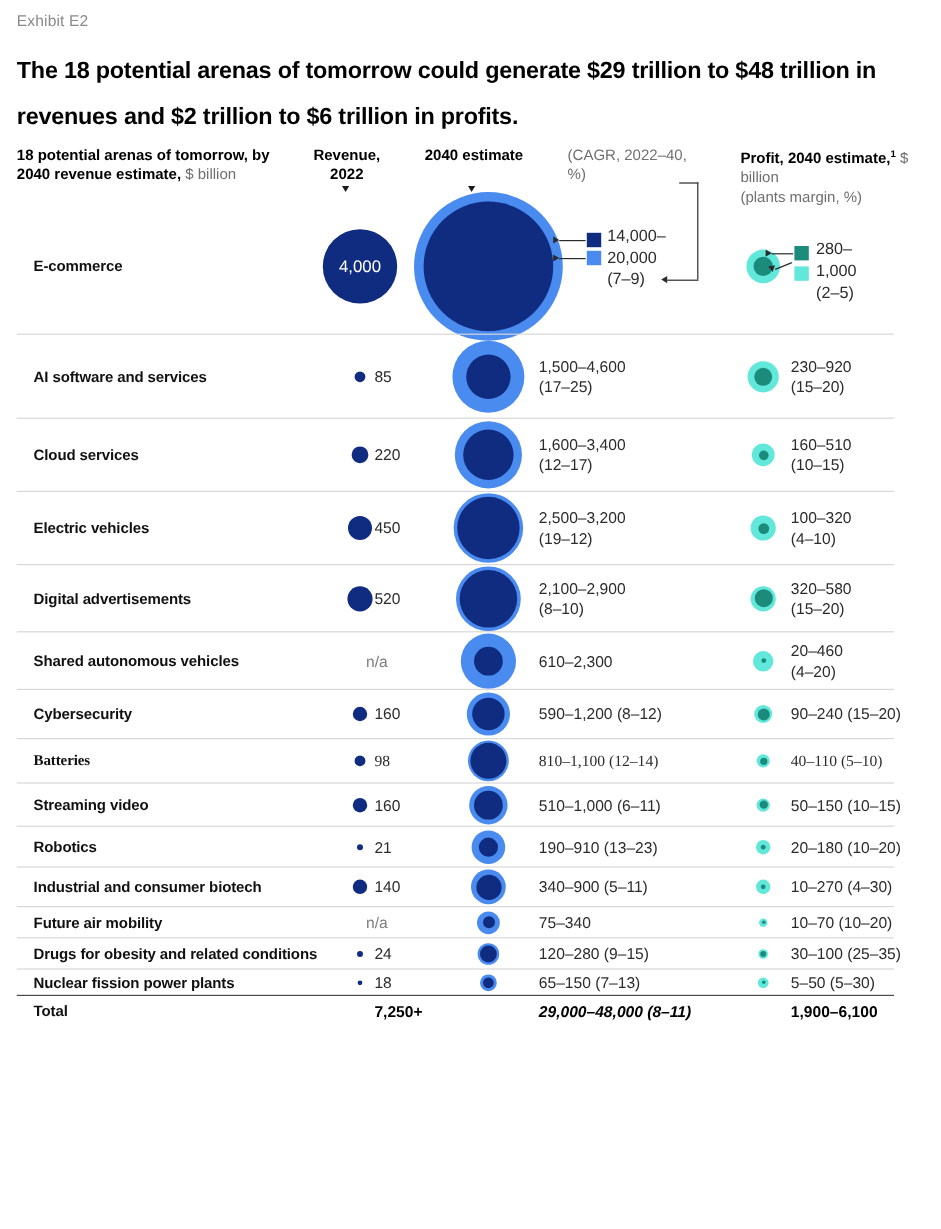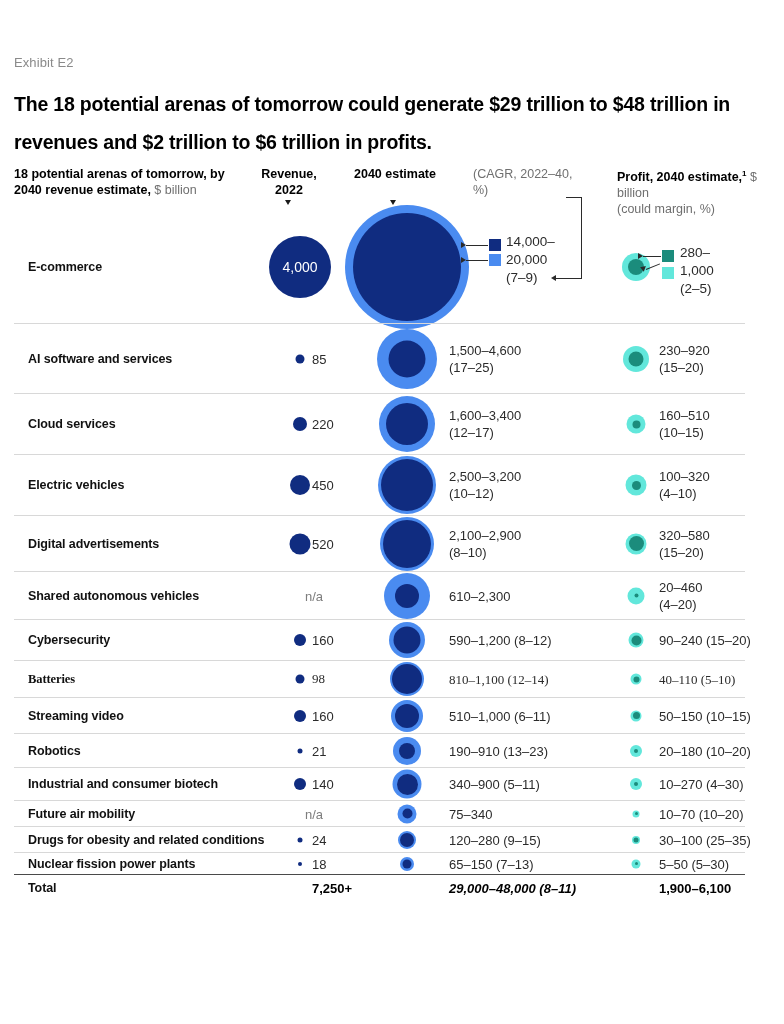"Exhibit E2" .page { margin-top: 45px -> none }
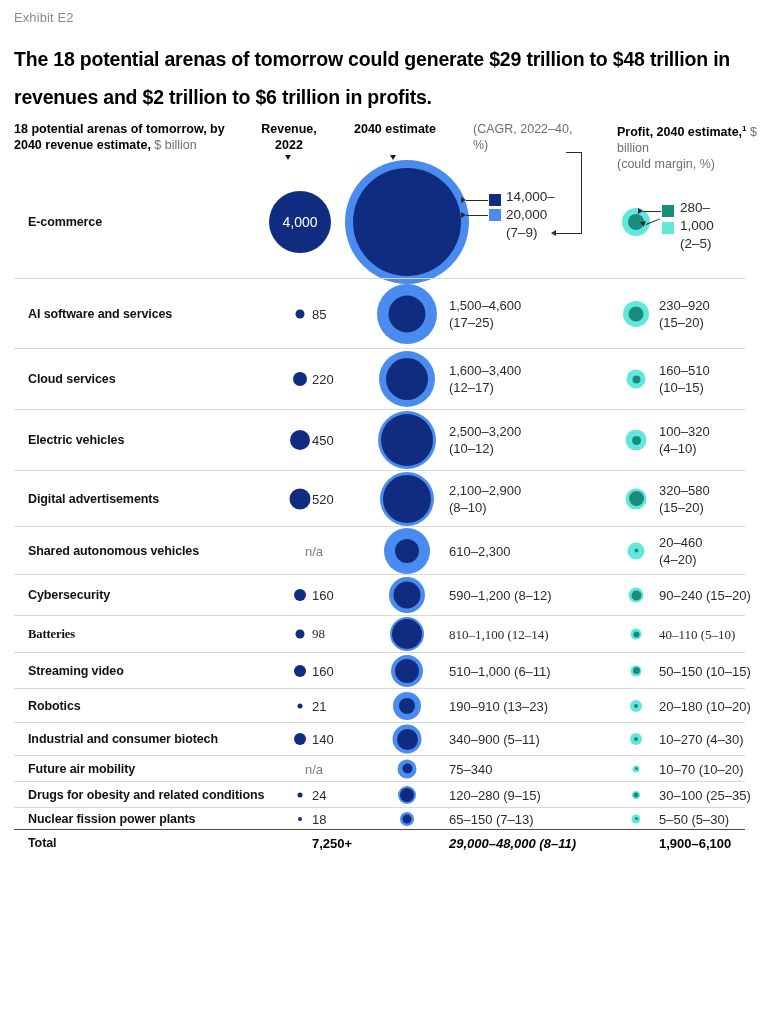"(could margin, %)" span.light { text: could -> plants }
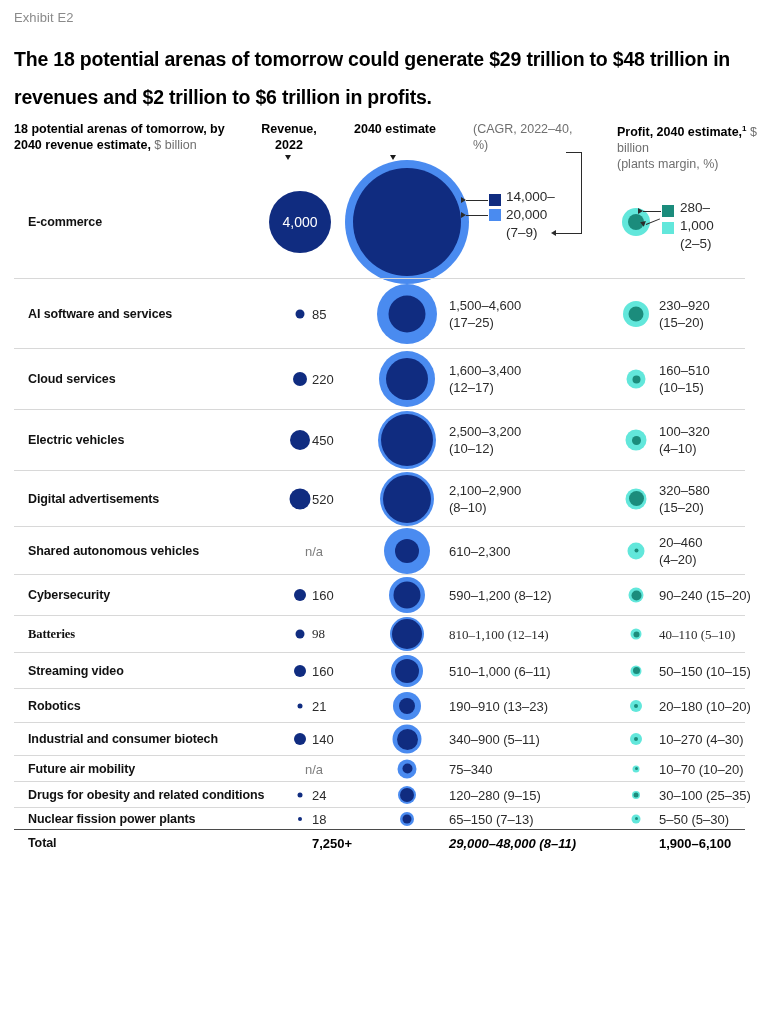"(10–12)" span.sub { text: 10 -> 19 }
